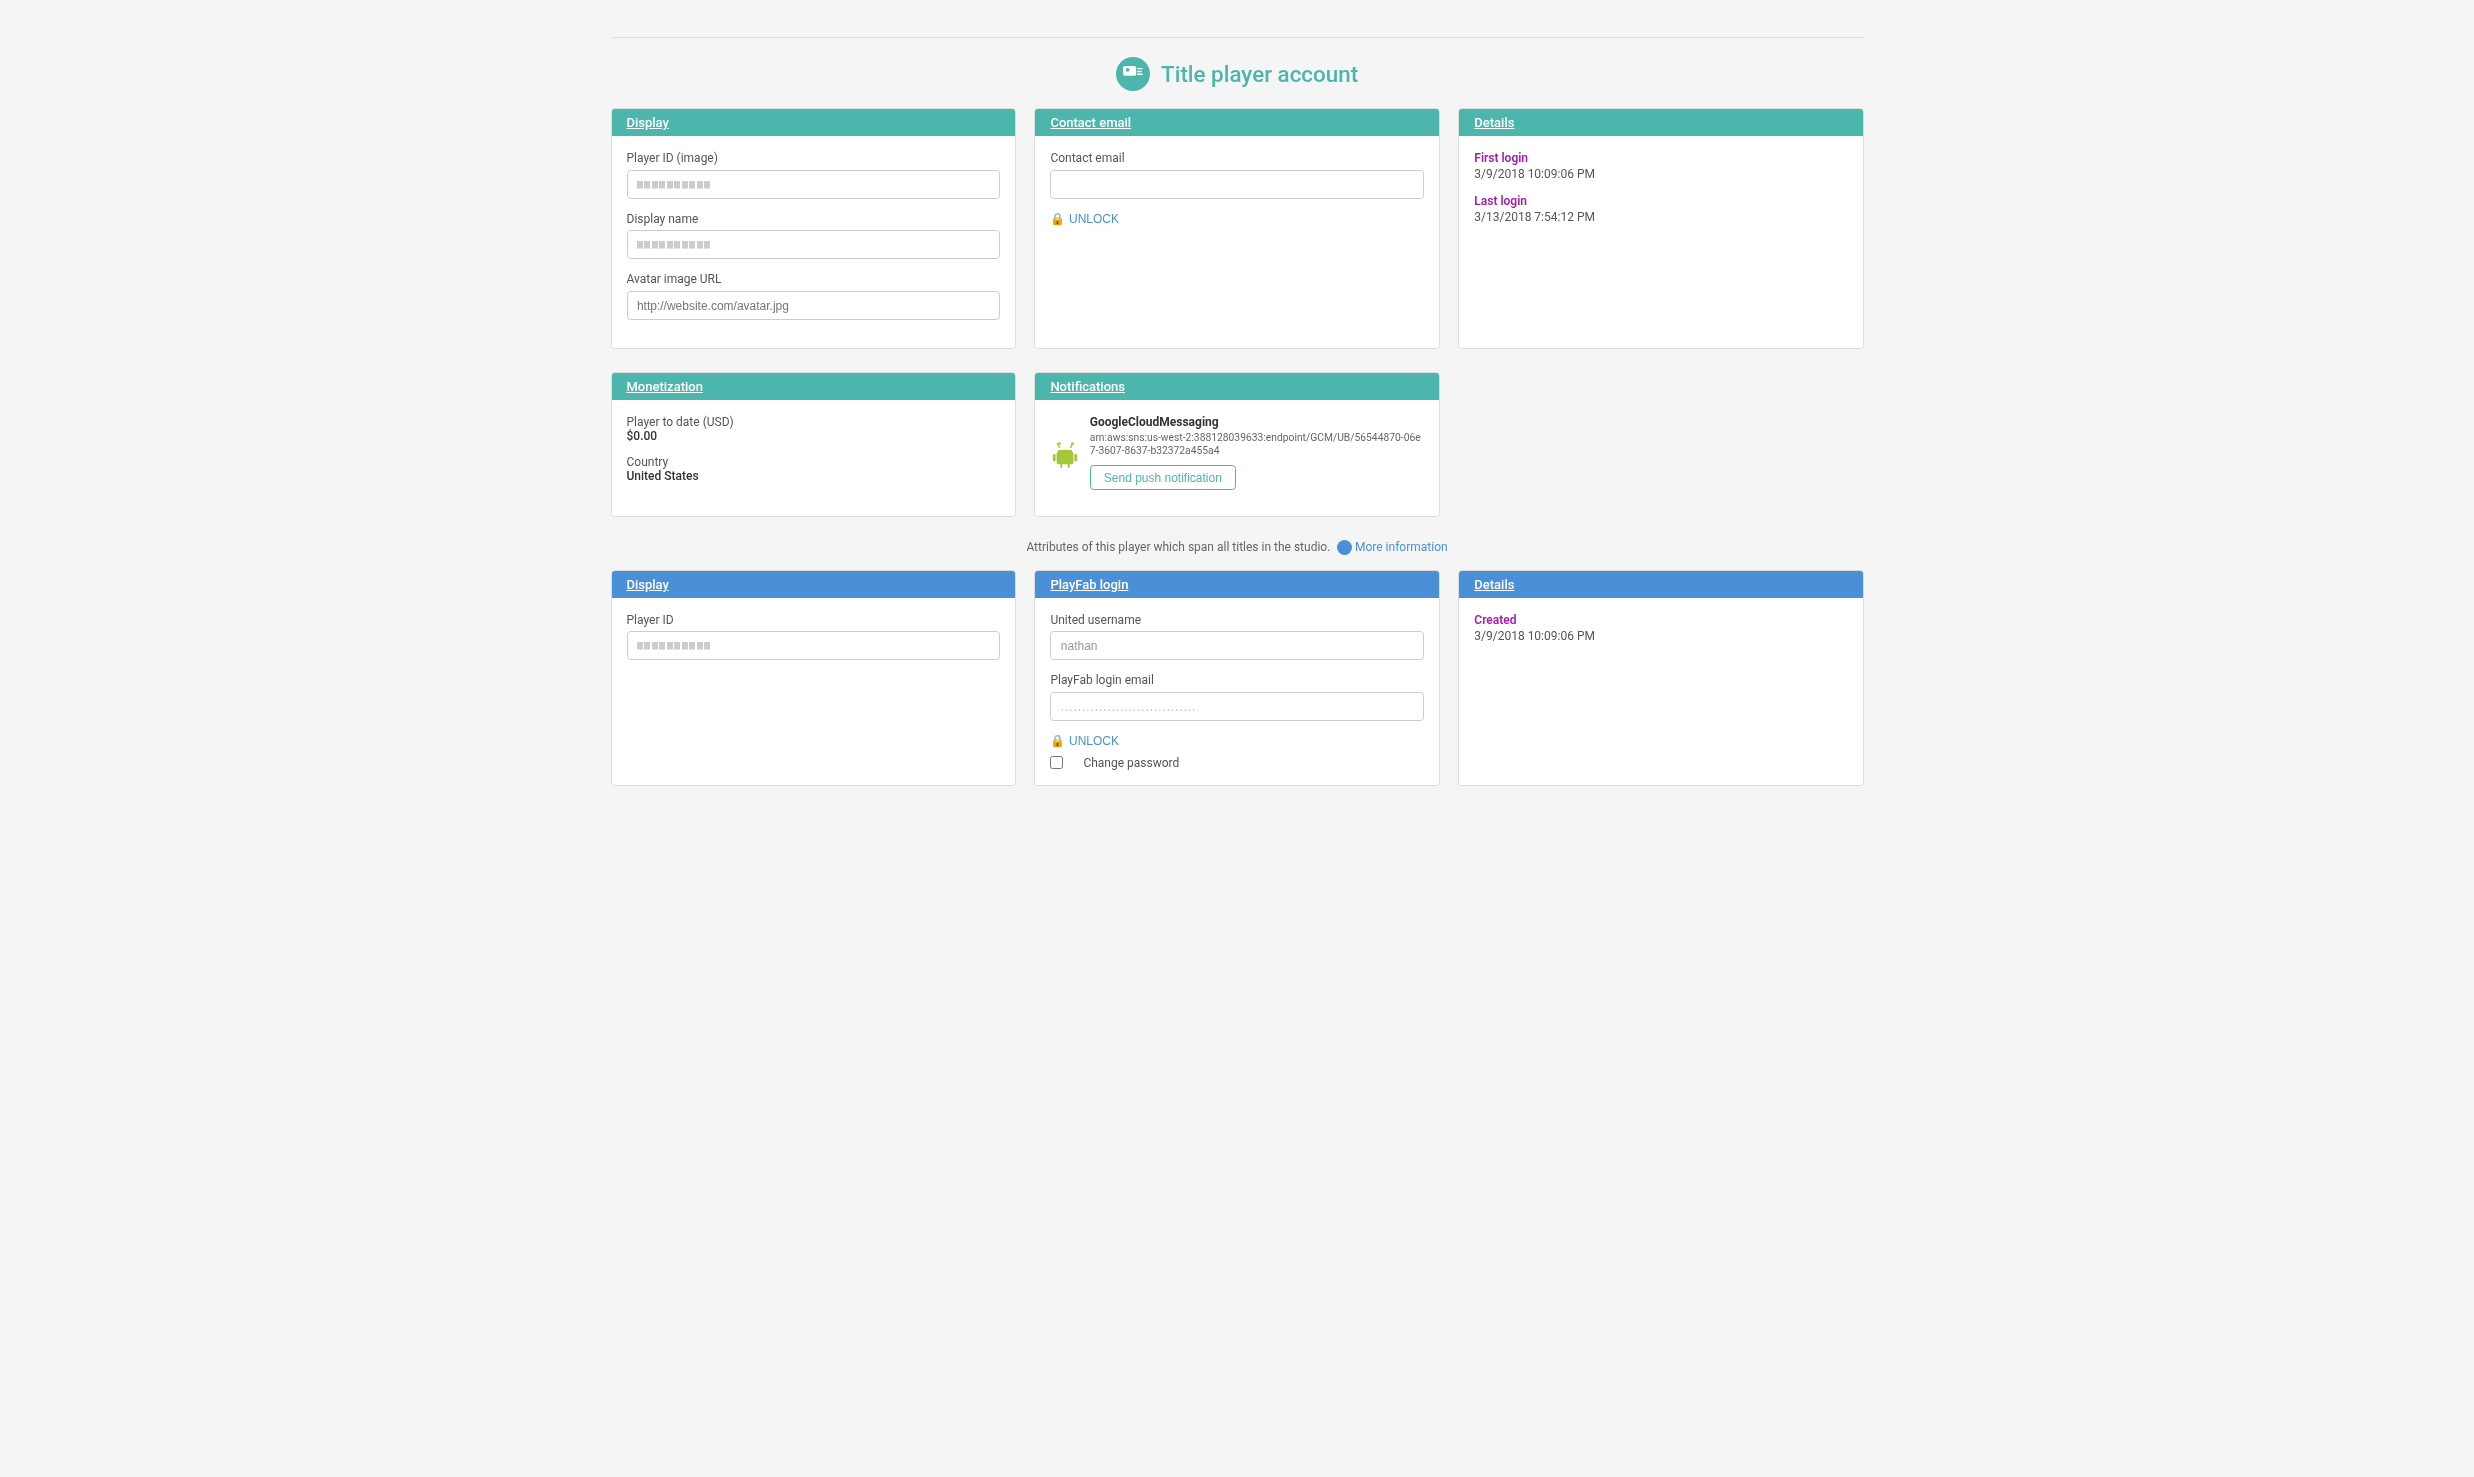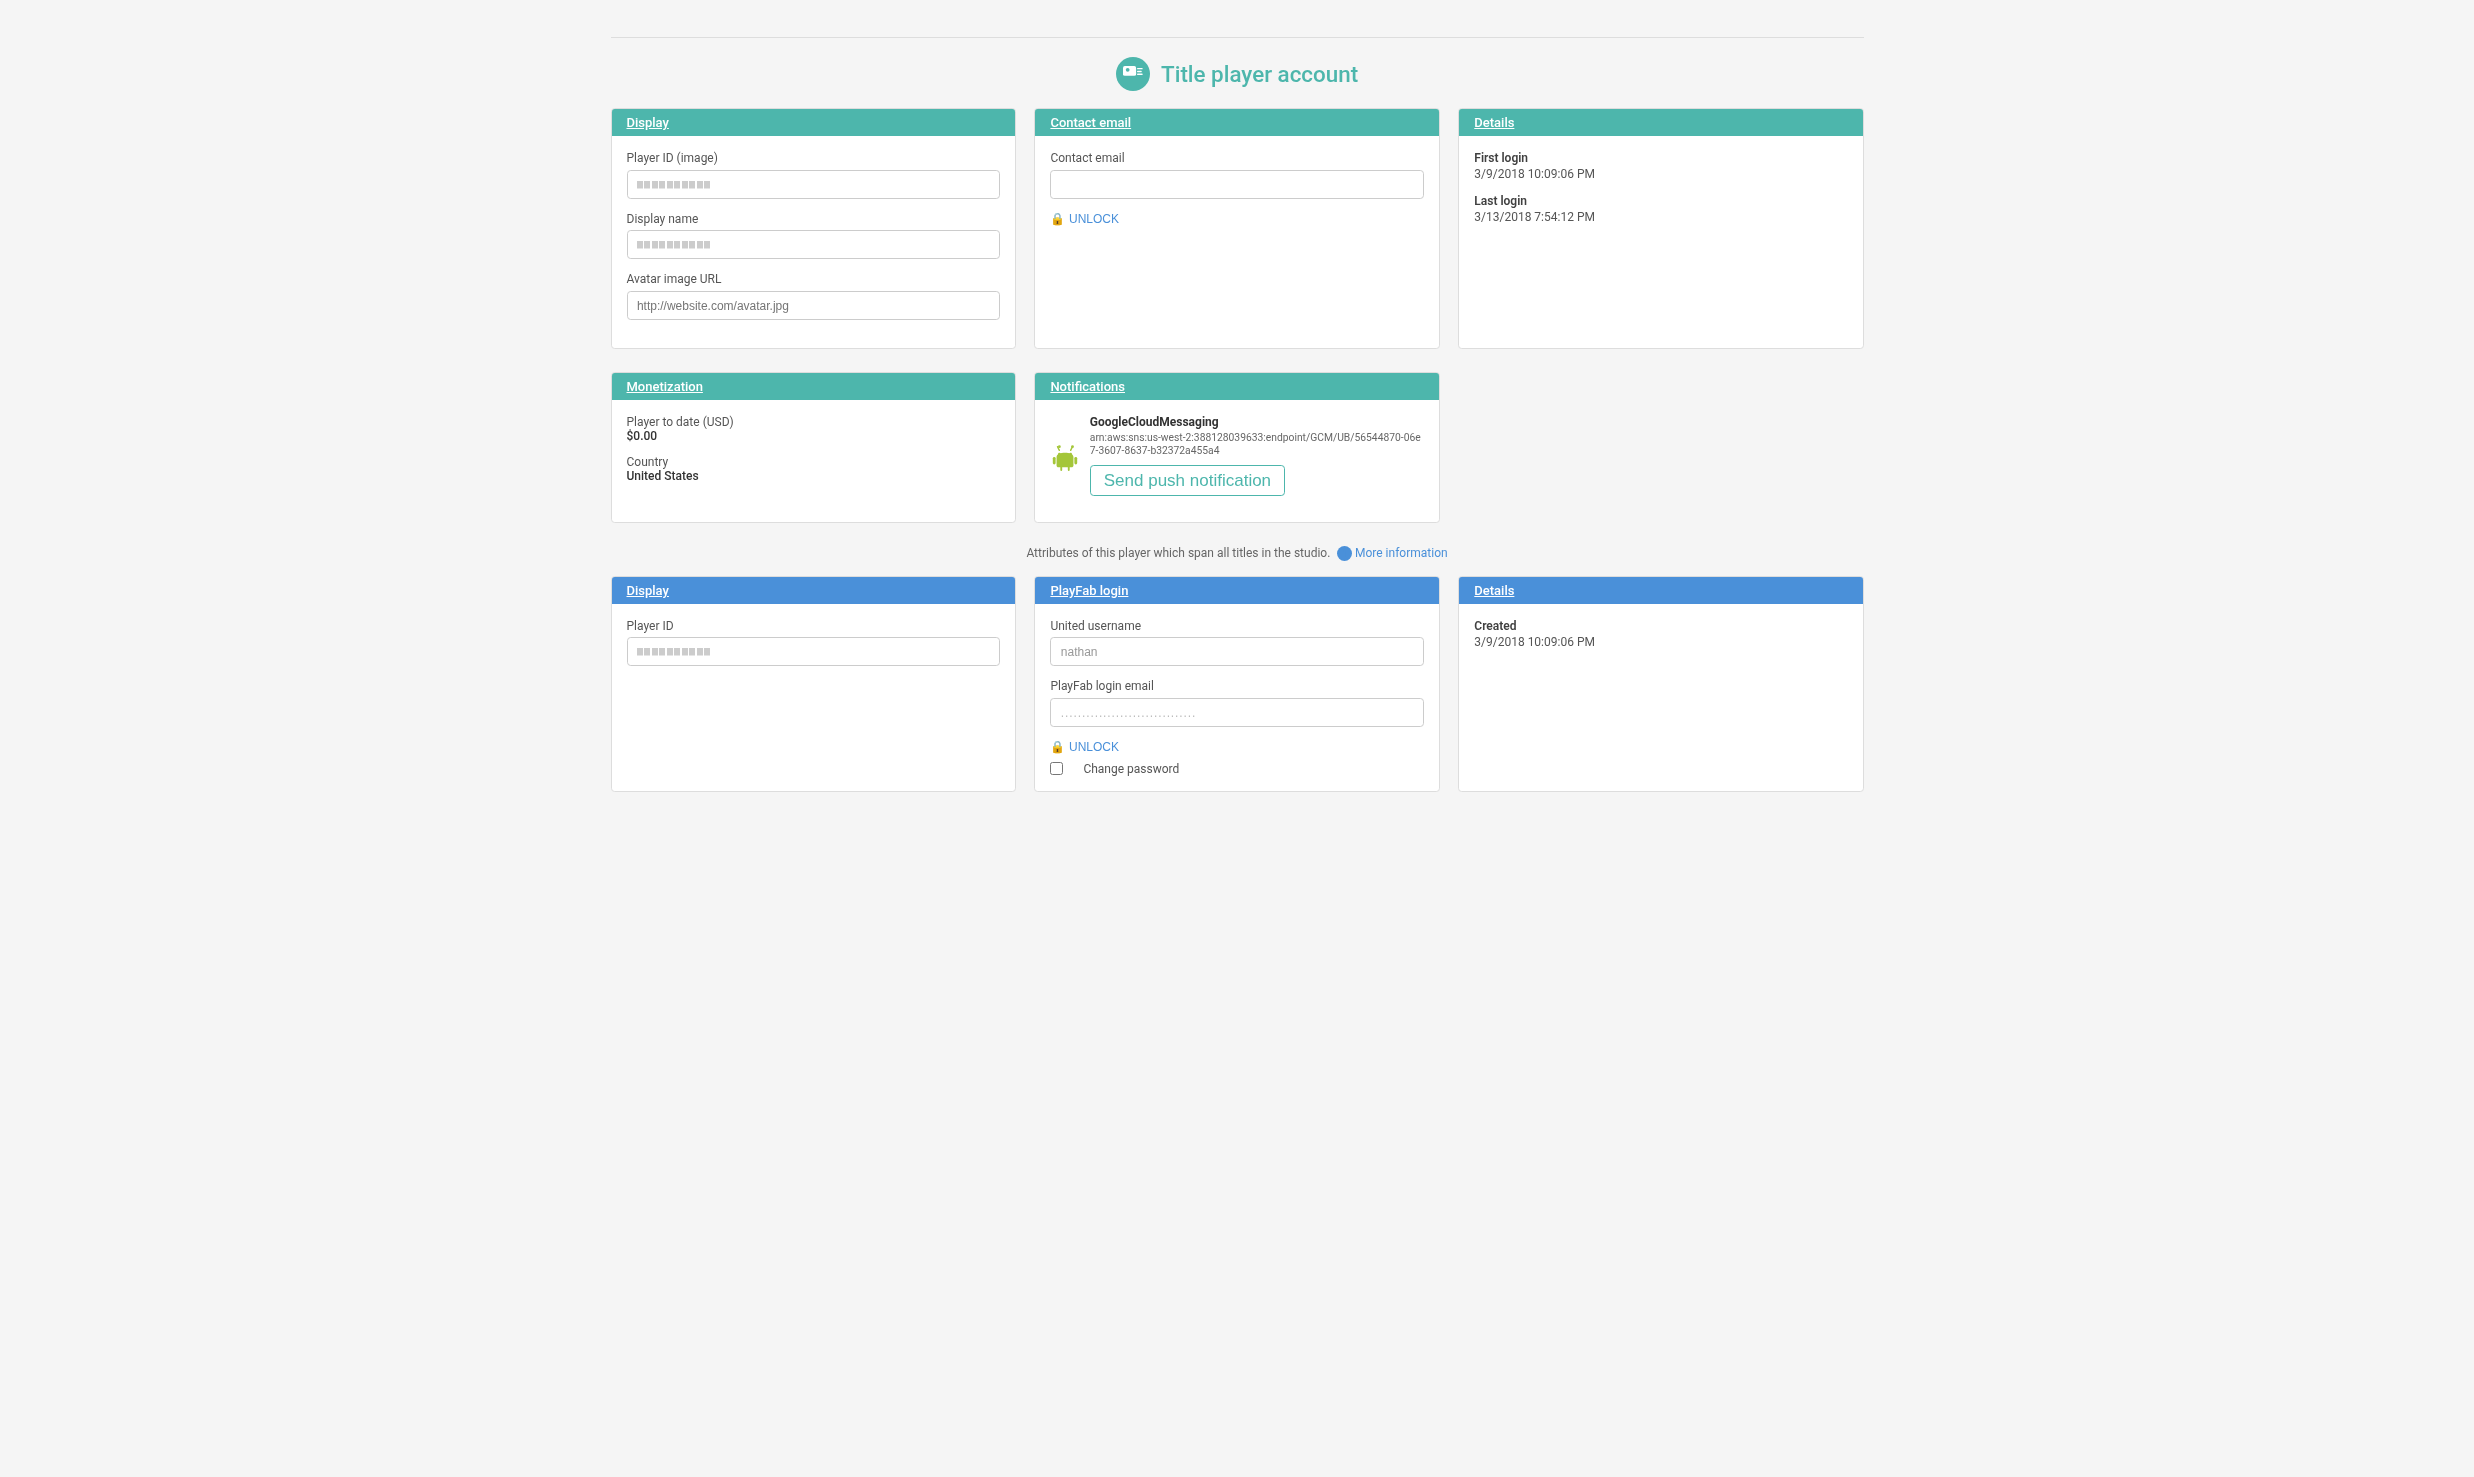"First login" .detail-item-label { color: #404040 -> #a21caf }
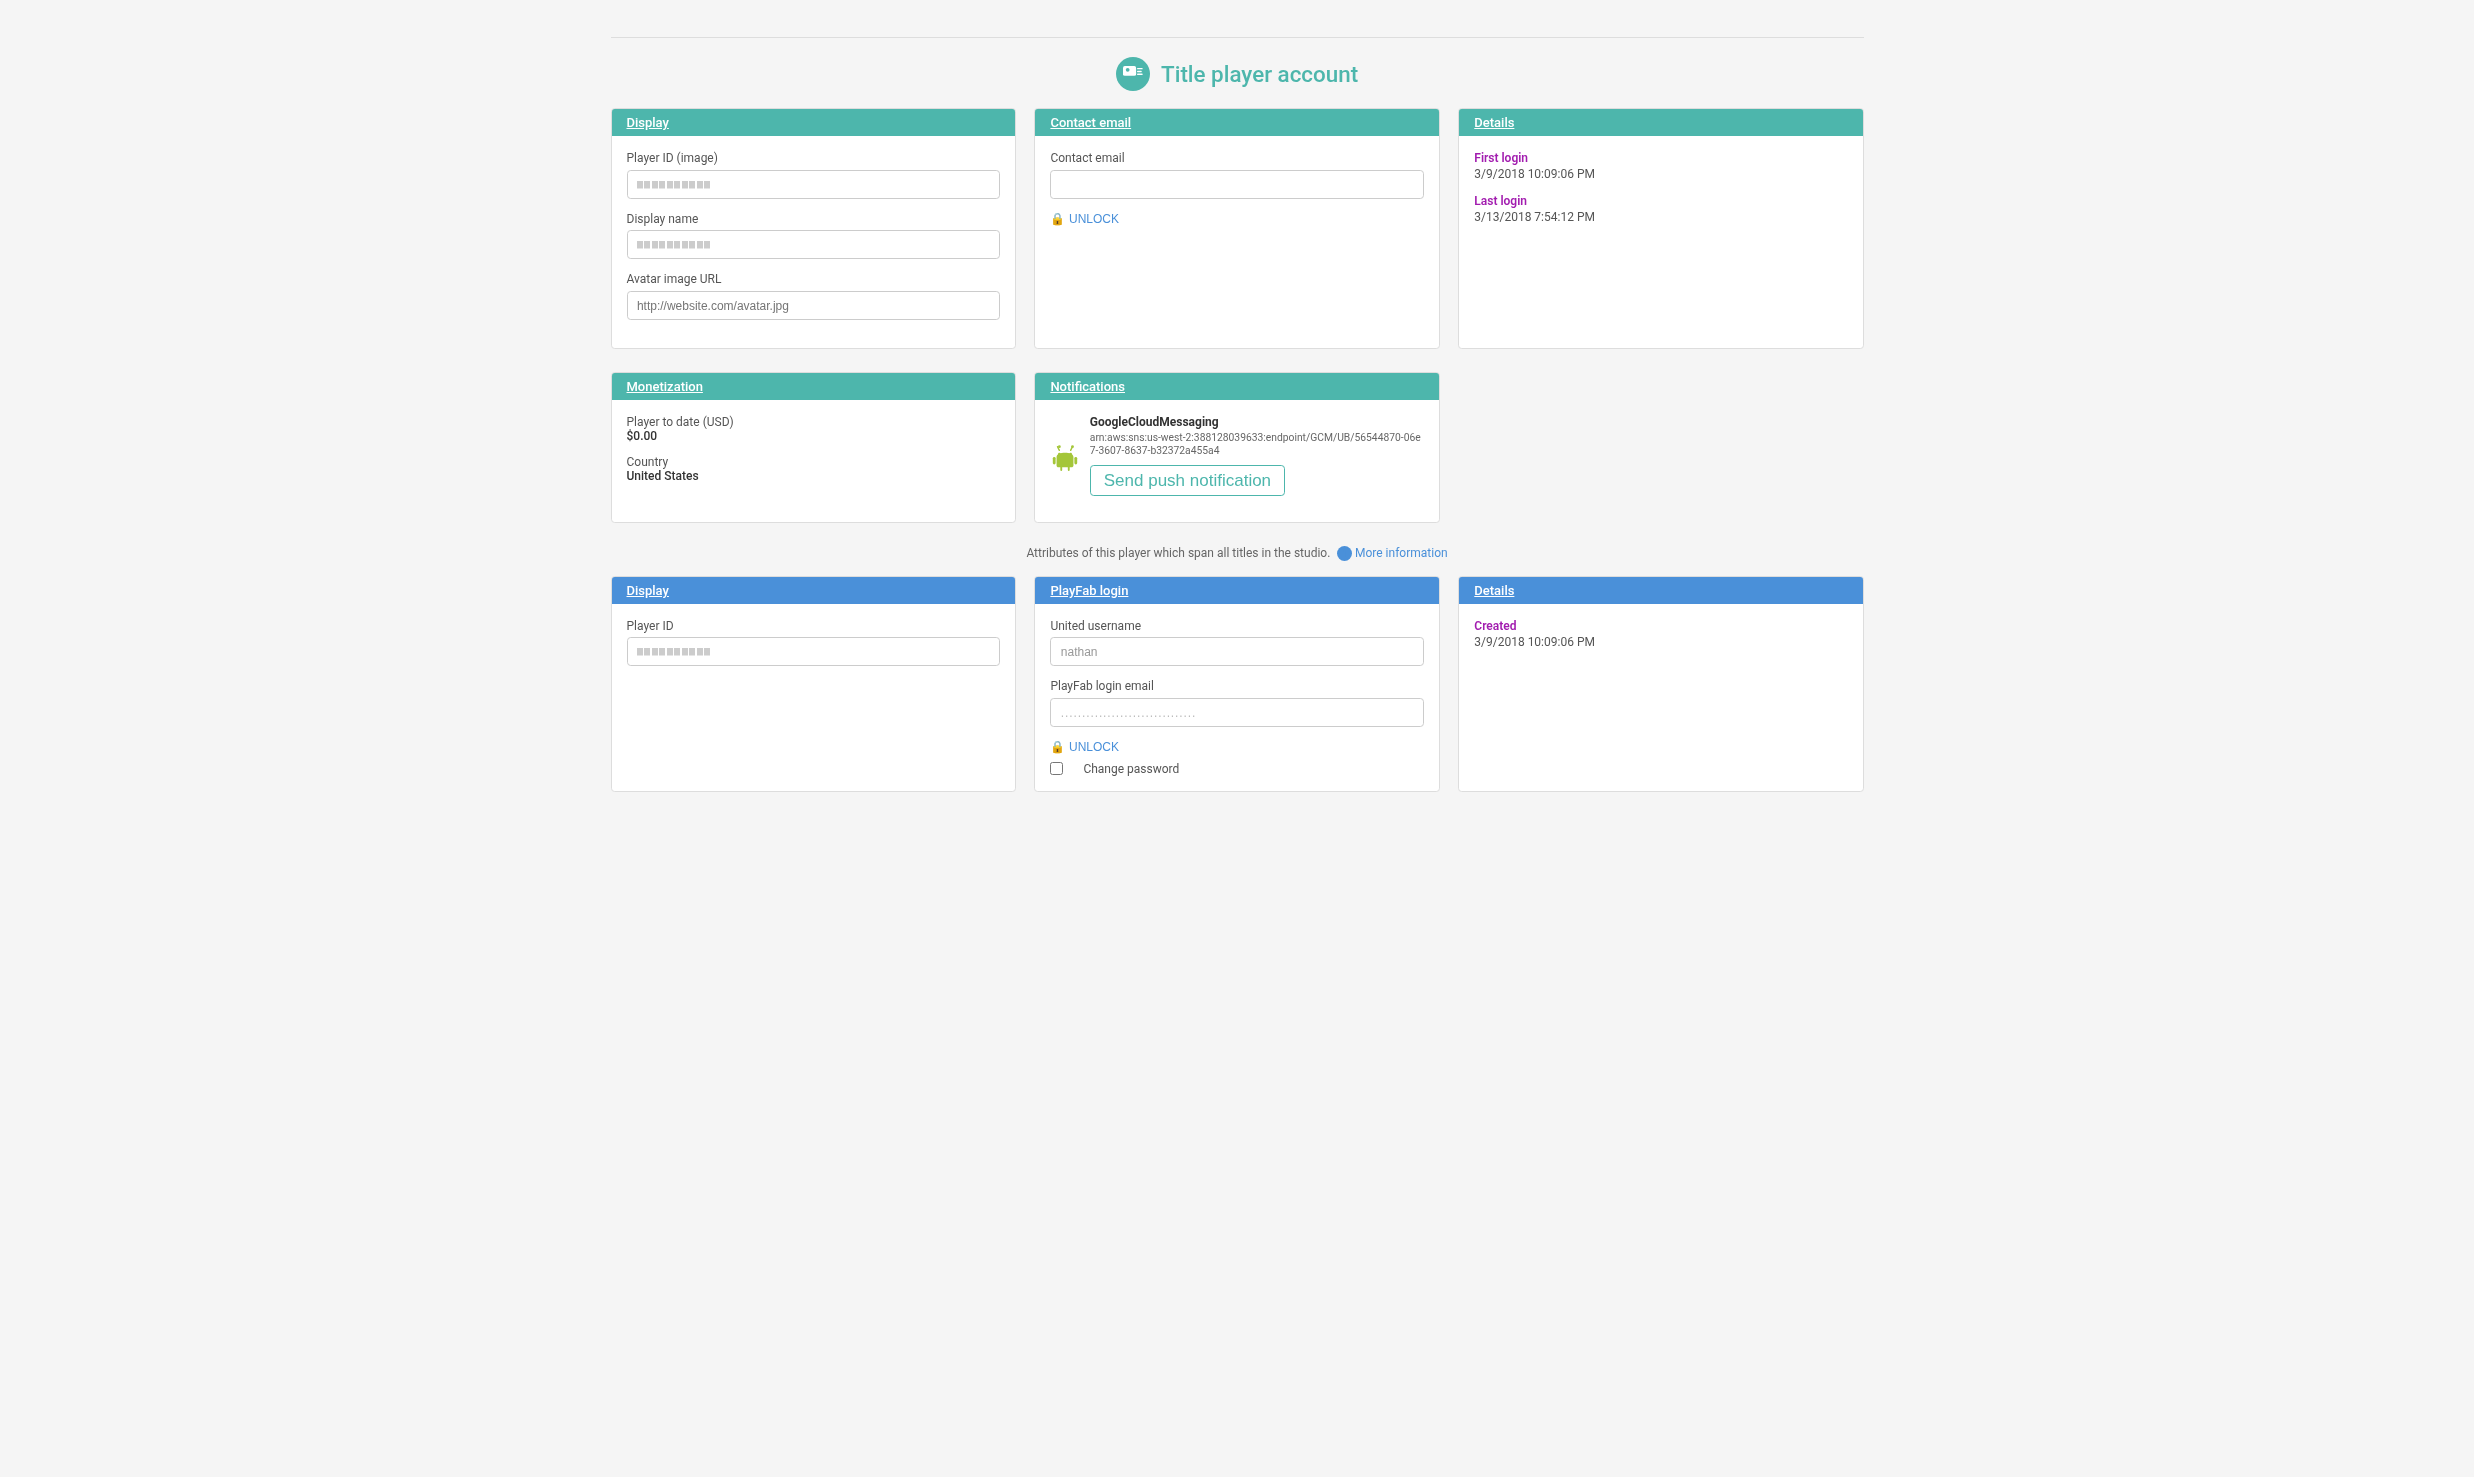"Send push notification" .send-push-btn { font-size: 17px -> 12px }
